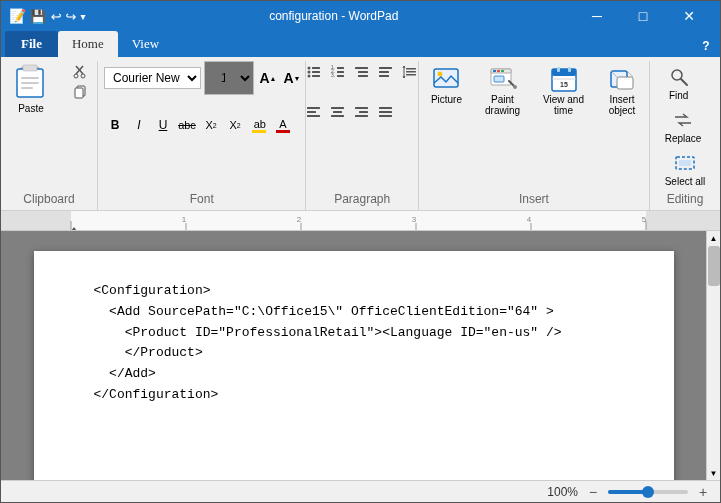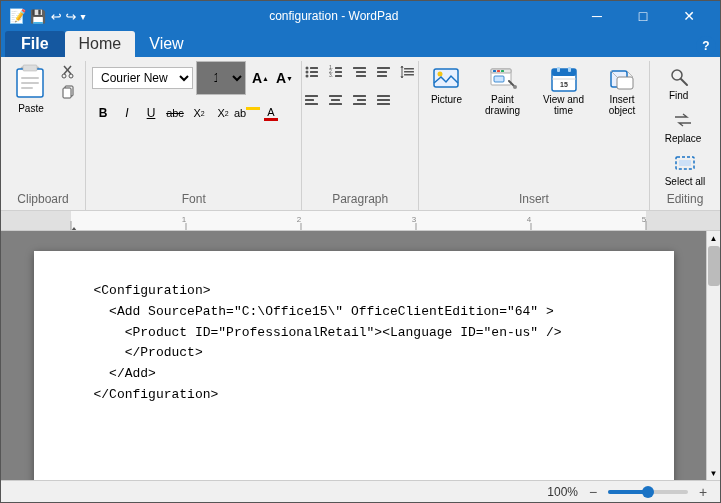"File" .ribbon-tab { font-family: none -> Liberation Serif, serif; font-size: 16px -> 13px }
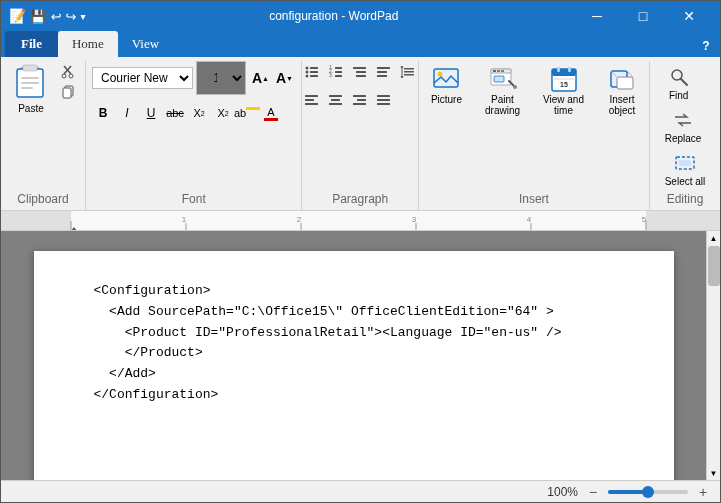"Courier New" .ribbon-group-content { gap: 4px -> 16px }
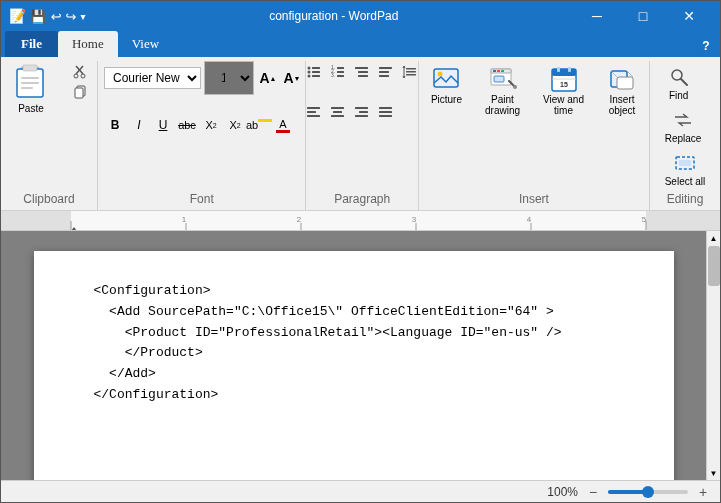"ab" span { align-items: flex-start -> flex-end; flex-direction: none -> column }
